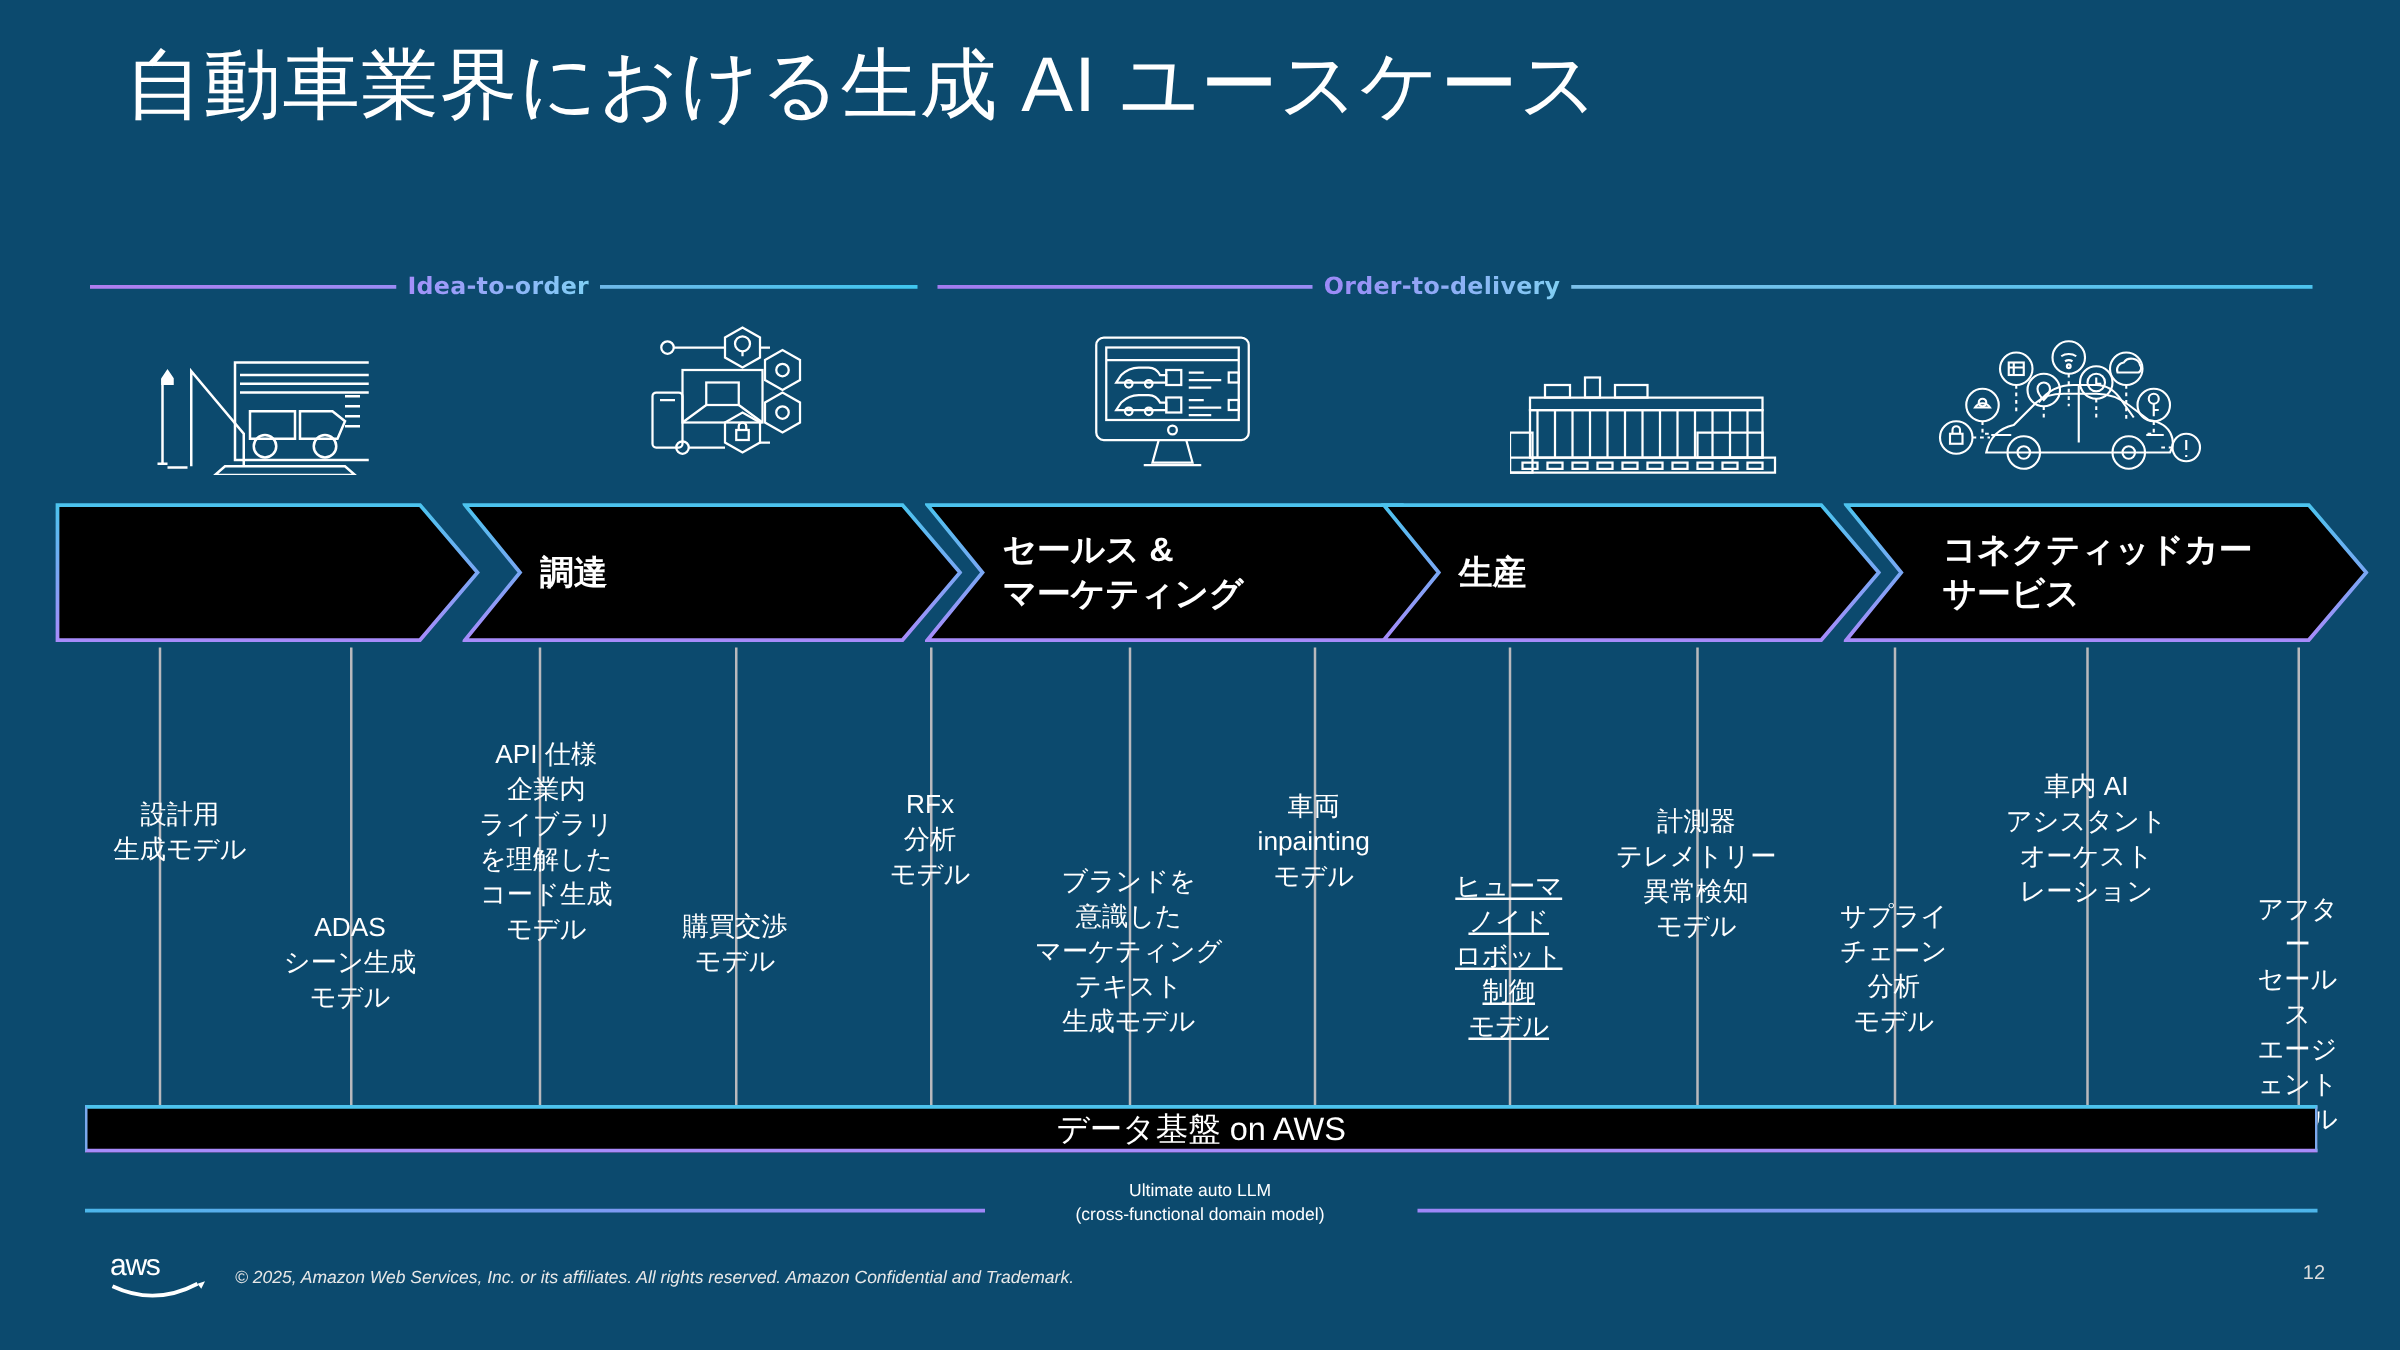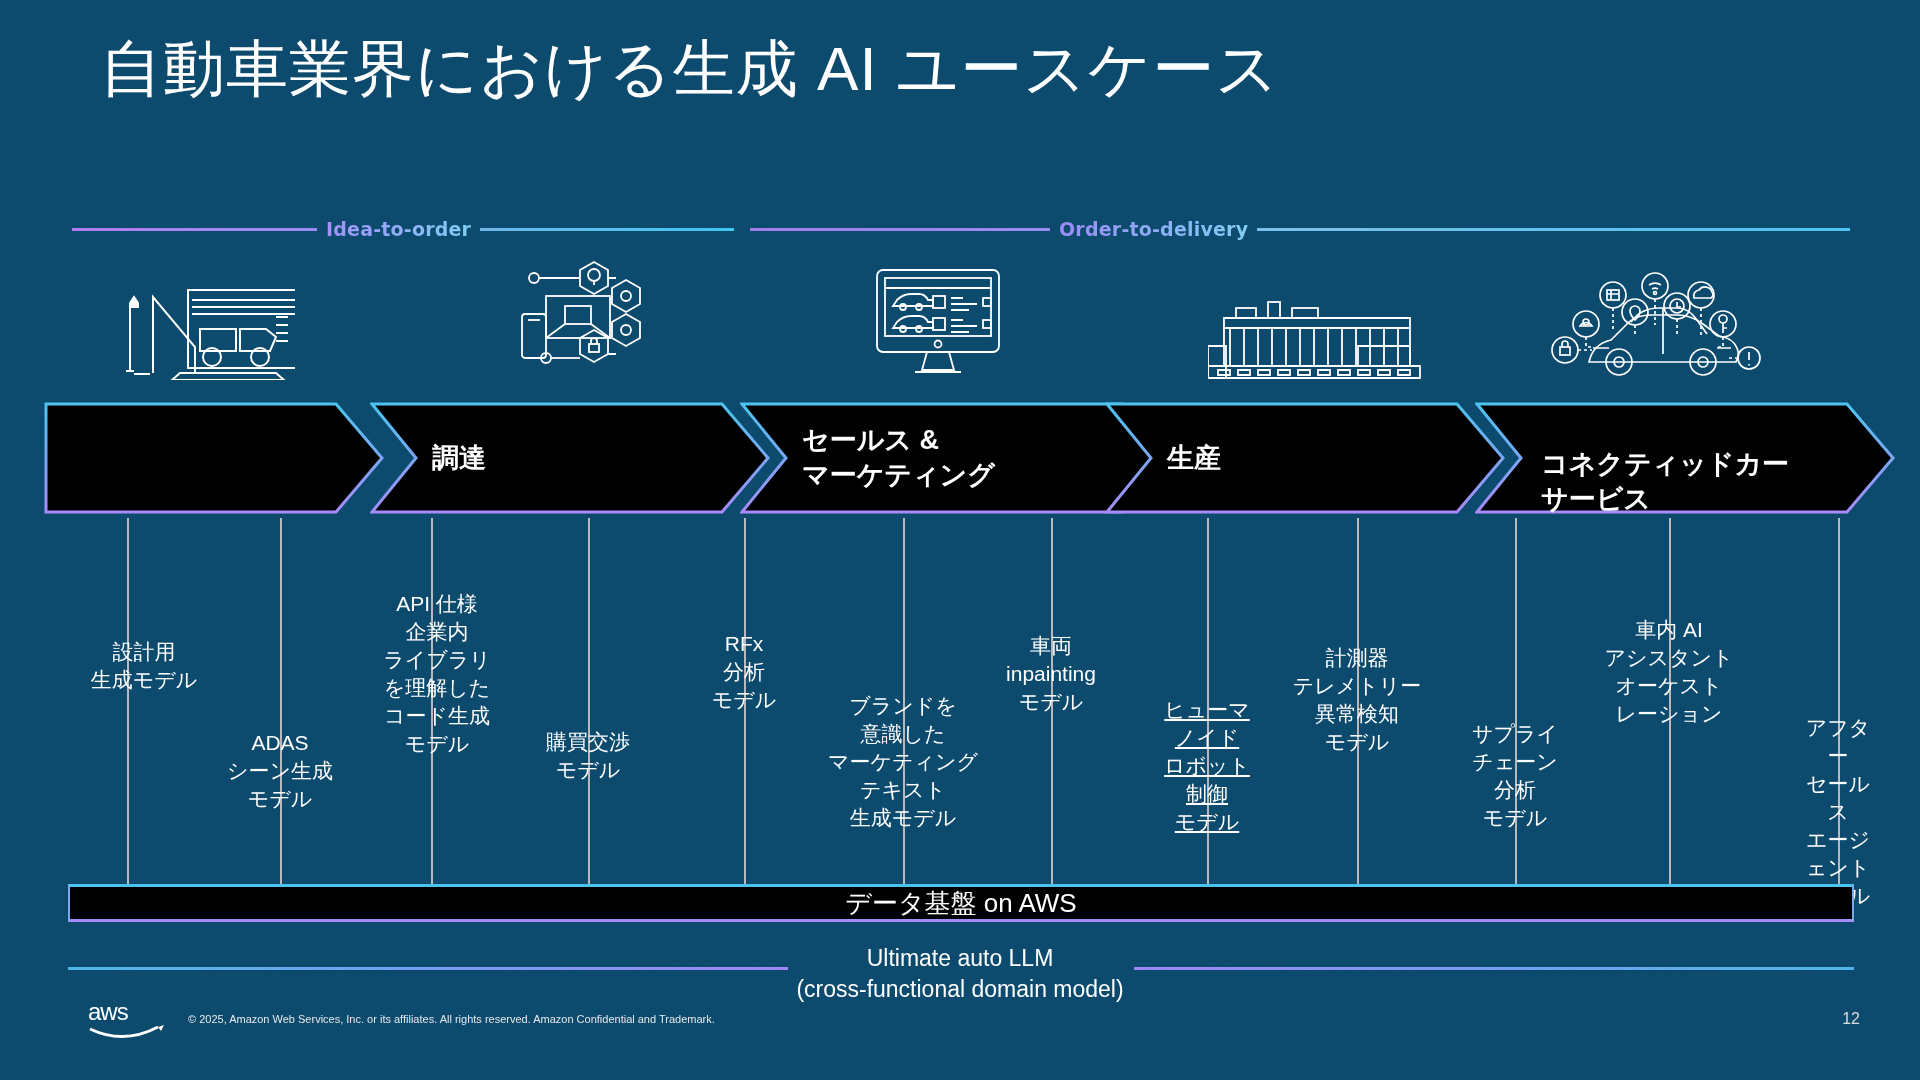"コネクティッドカー" div.txt { left: 66px -> 79px; margin-top: 24px -> none }
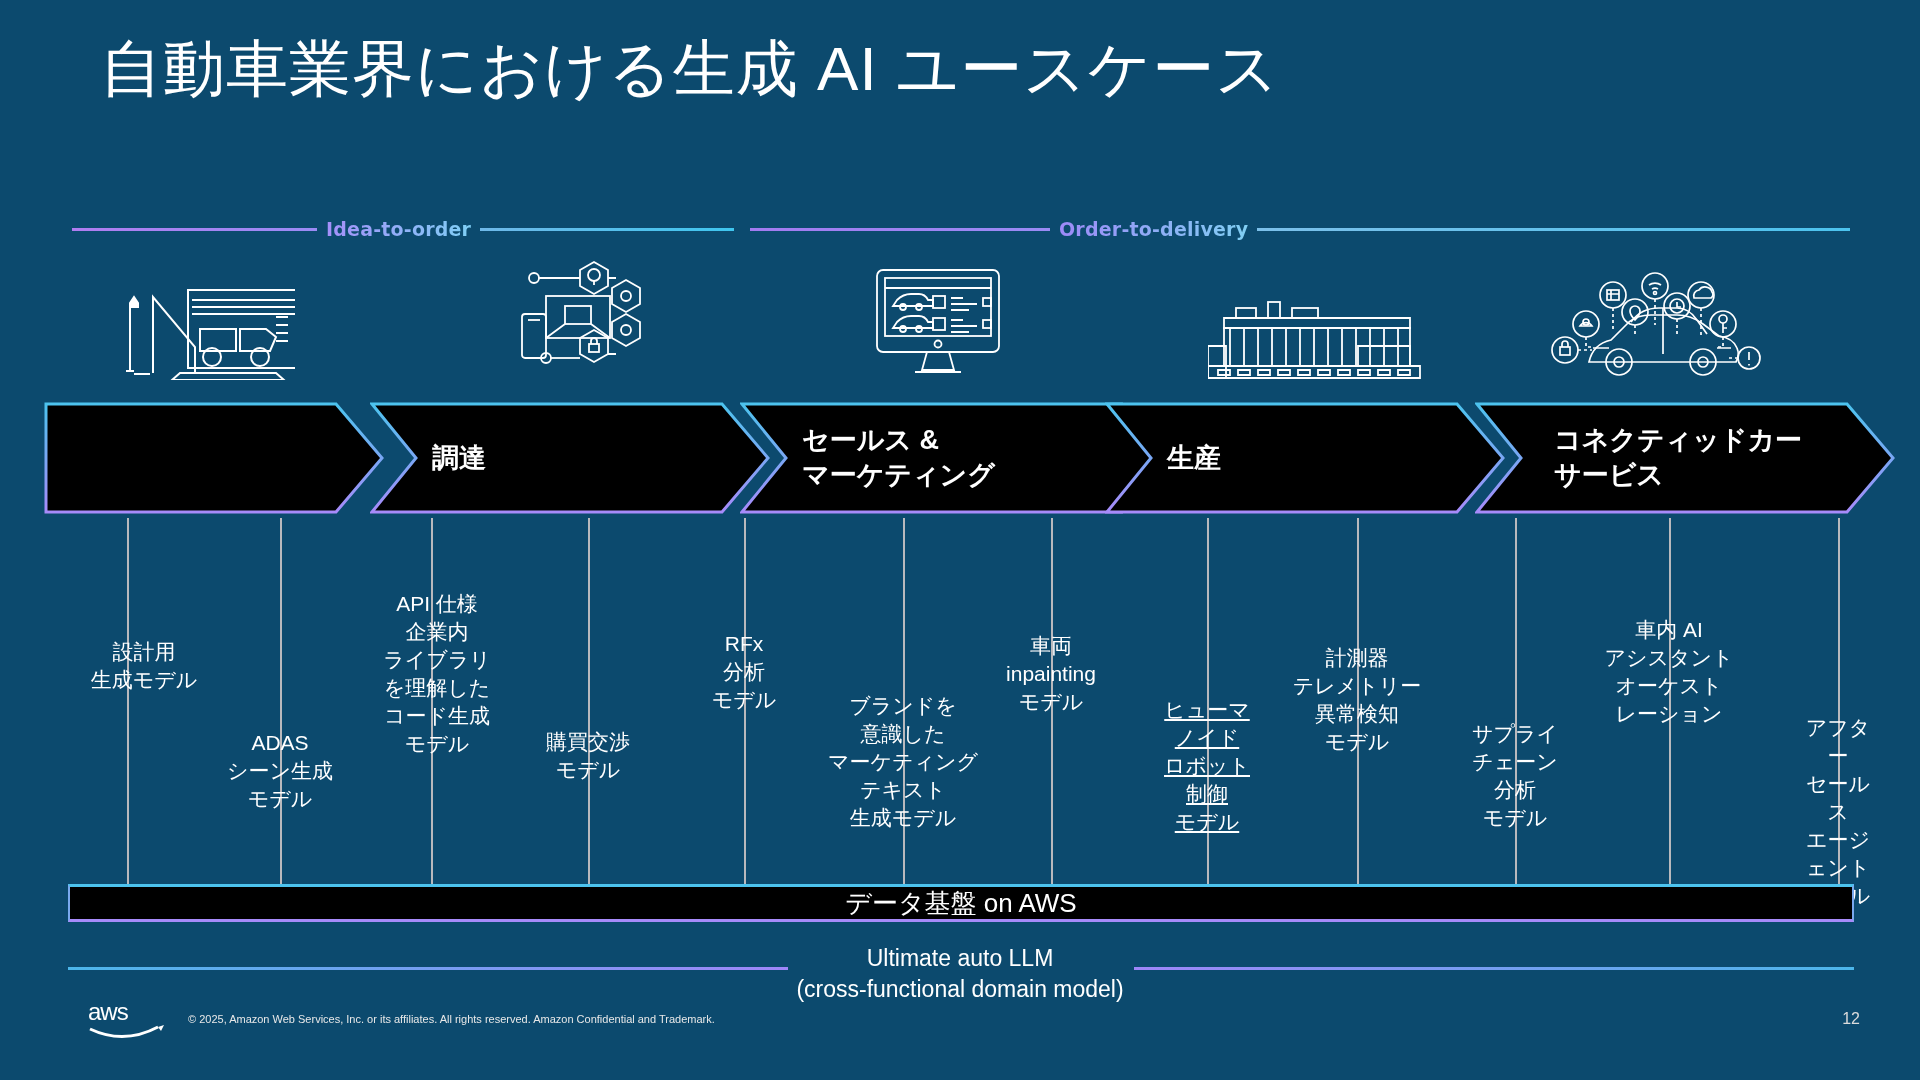"Ultimate auto LLM" .caption { font-size: 23px -> 14px }
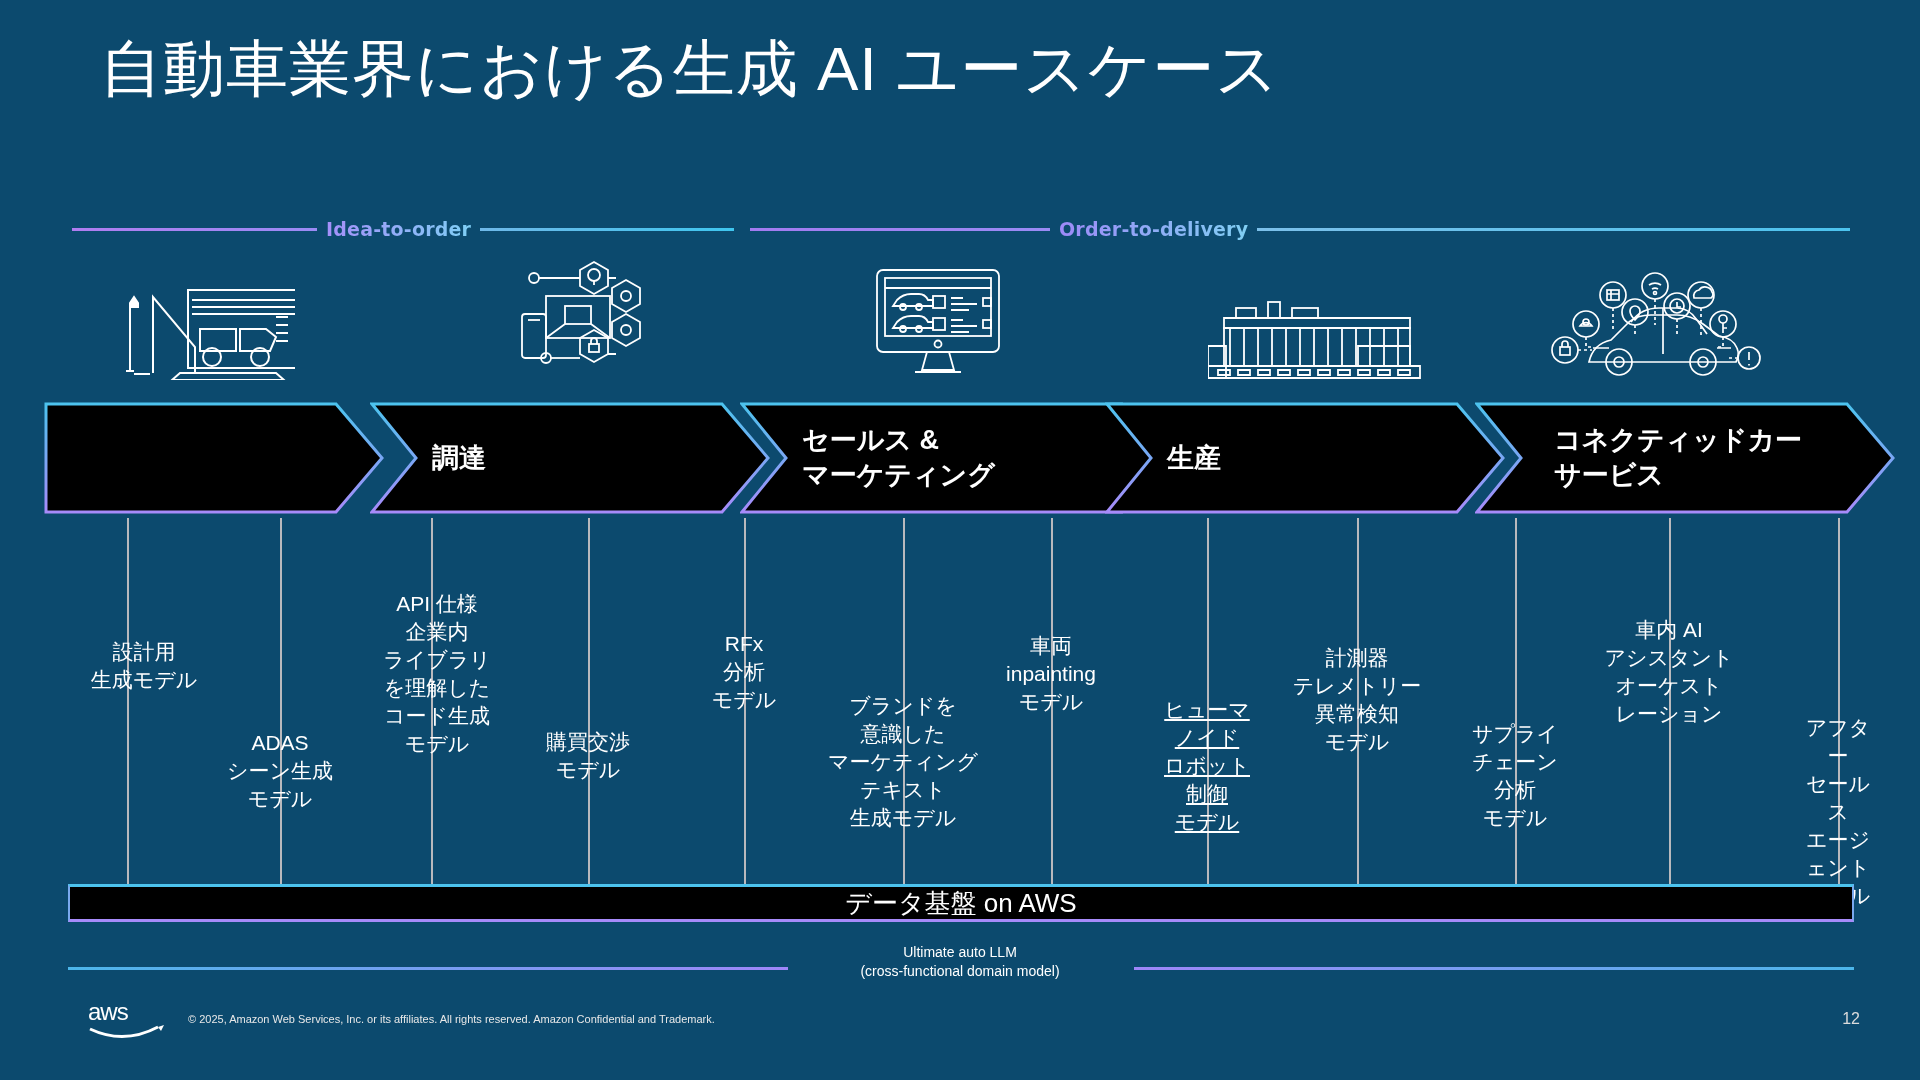"© 2025, Amazon Web Services," .copyright { font-size: 11px -> 14px; font-style: none -> italic }
